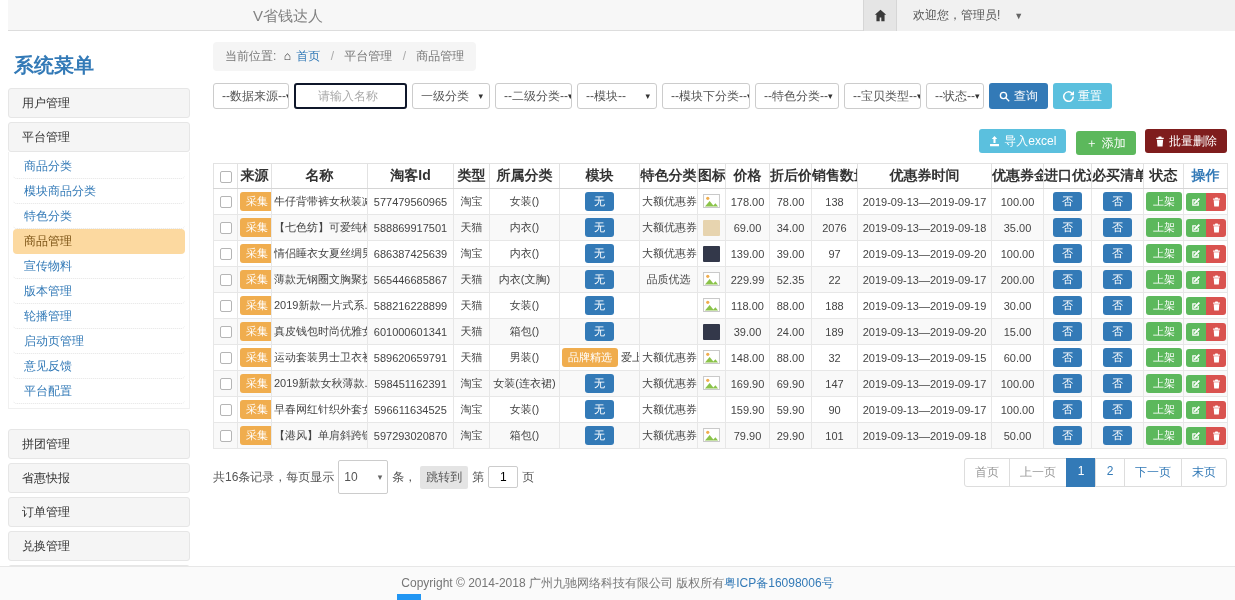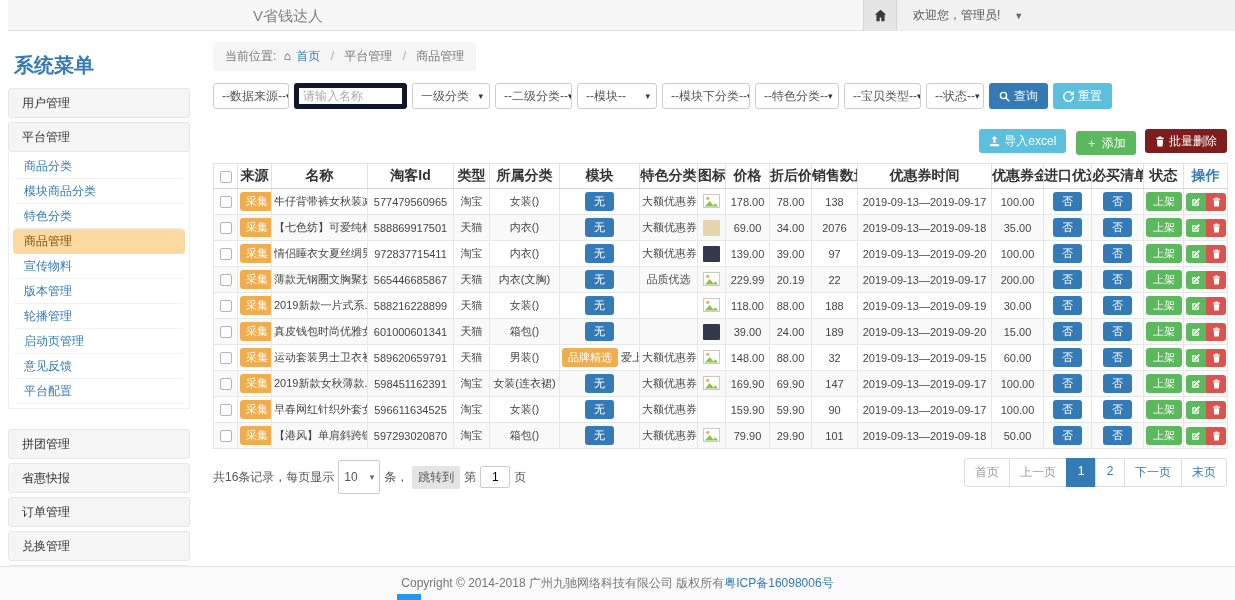"请输入名称" .inp { border: 5px solid #0f172a -> 2px solid #0f172a; padding: 0 4px -> 0 22px }
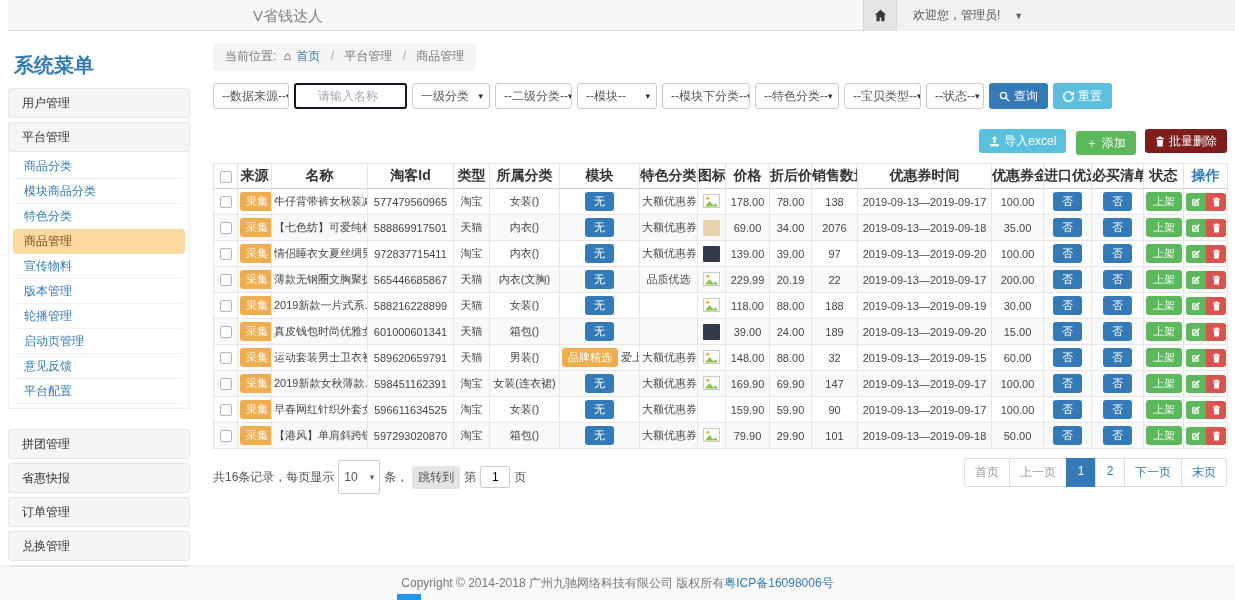"972837715411" td { text: 972837715411 -> 686387425639 }
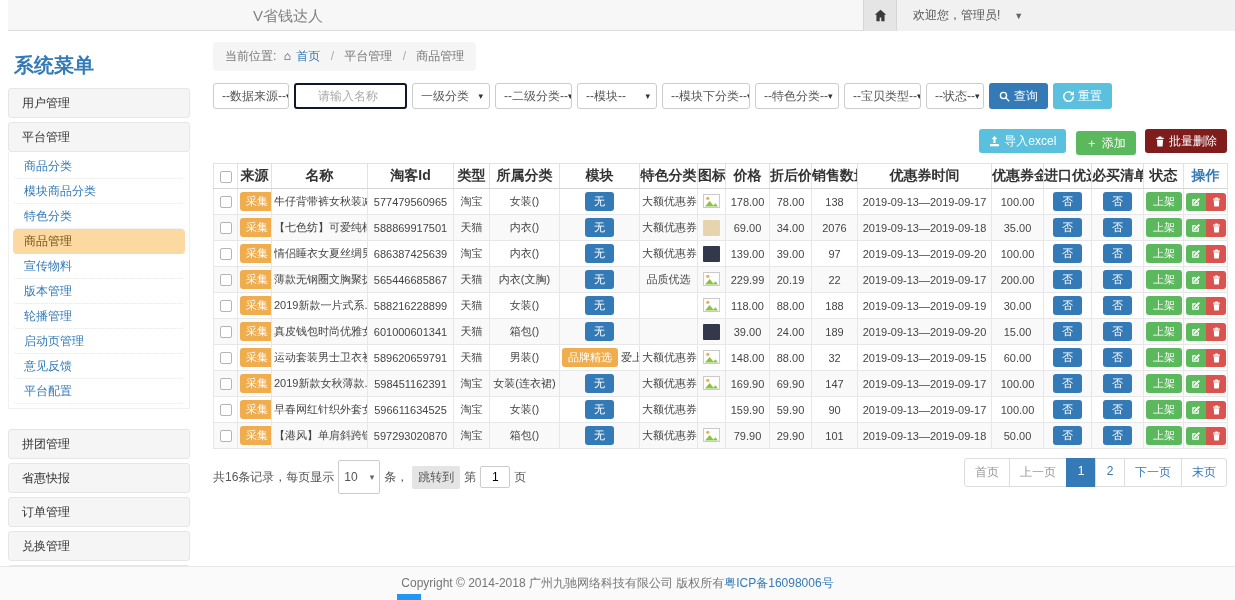"20.19" td { text: 20.19 -> 52.35 }
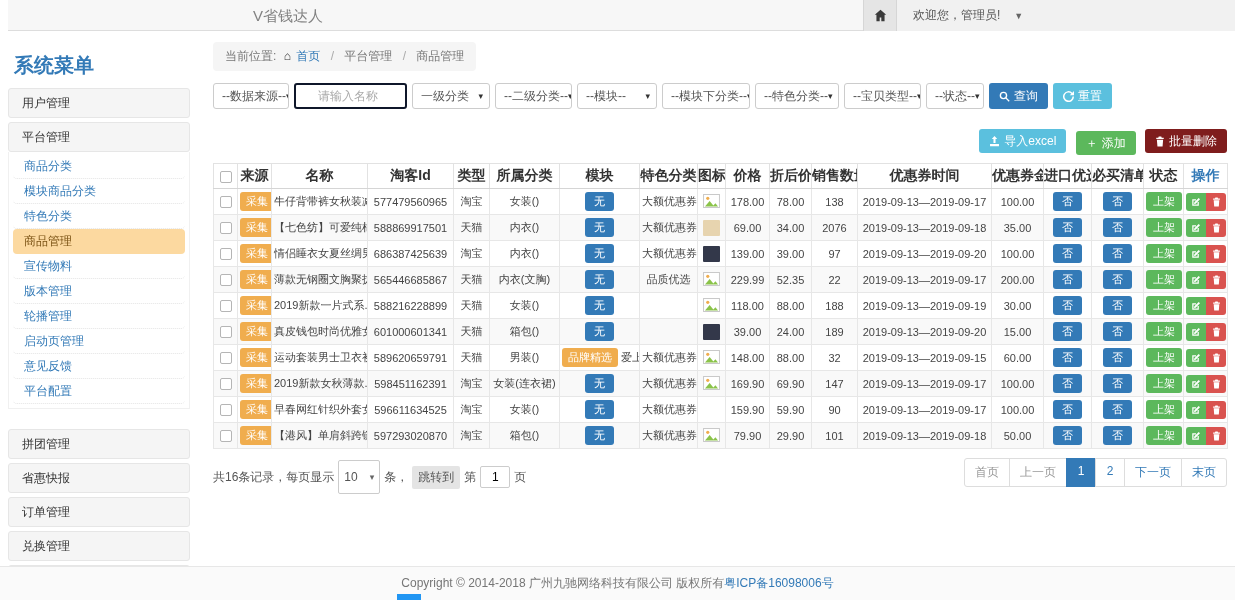"10" .mini-sel { gap: 12px -> 20px }
